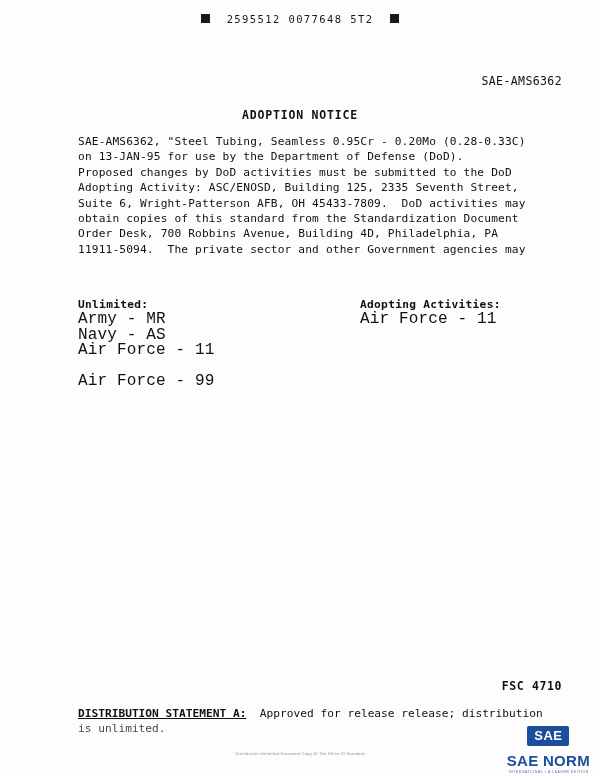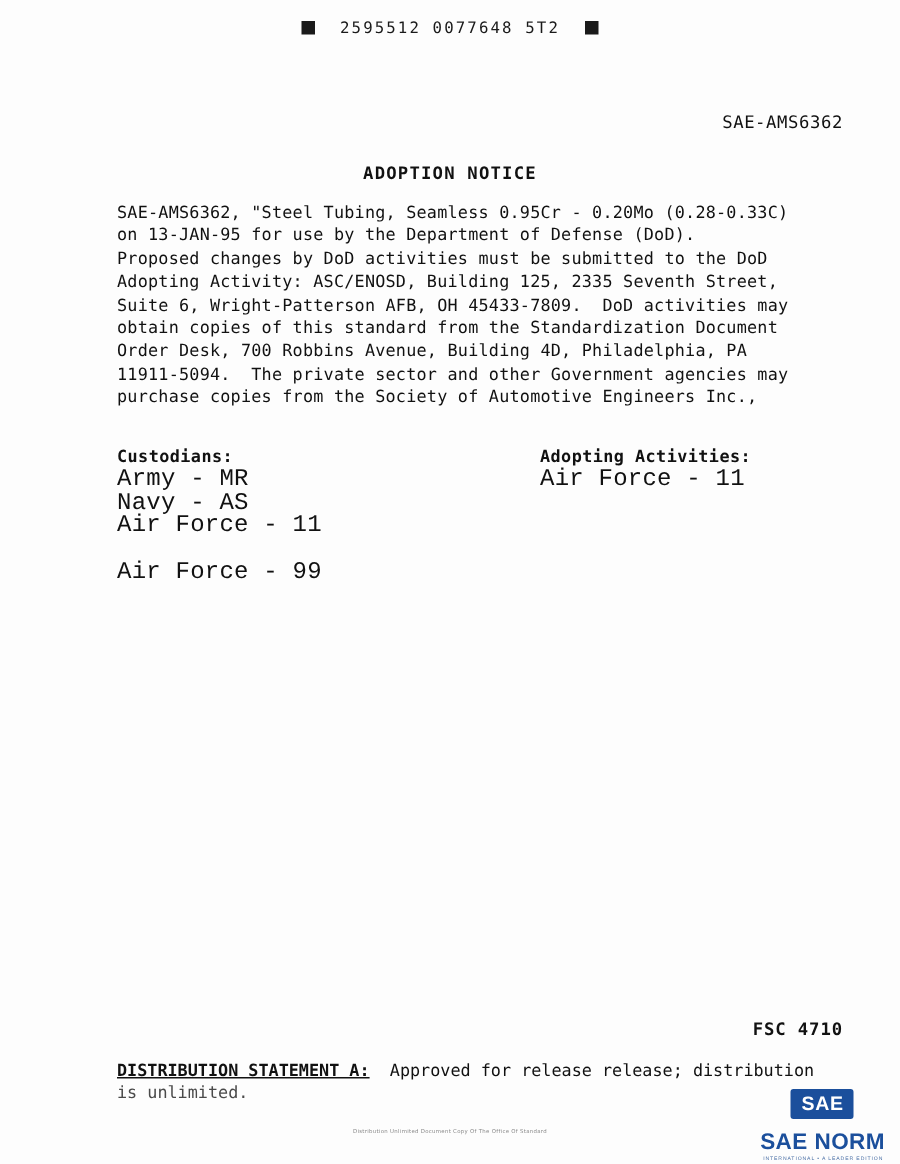"purchase copies from the Society" div.body-line { html: <div>purchase copies from the Society of Automotive Engineers Inc.,</div> -> none }
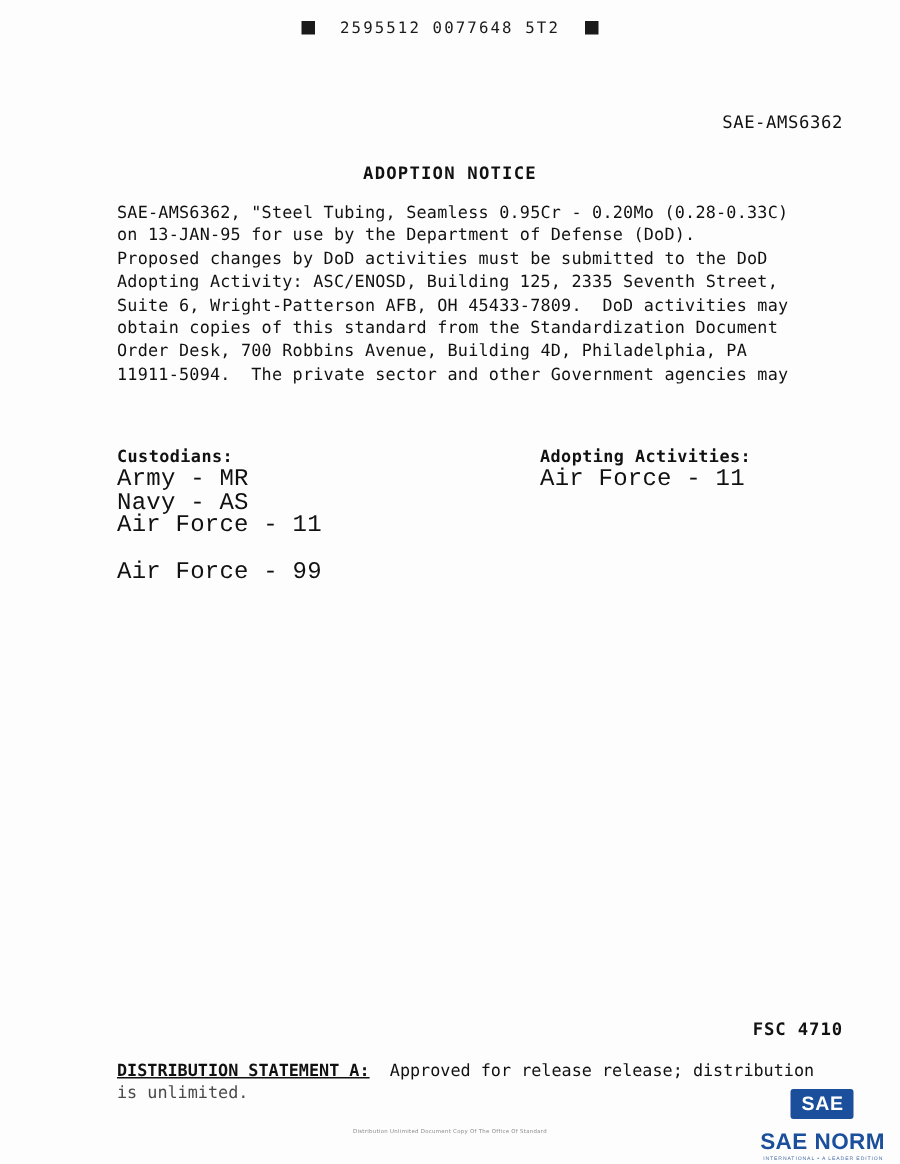"Custodians:" div.sec-head { text: Custodians -> Unlimited }
